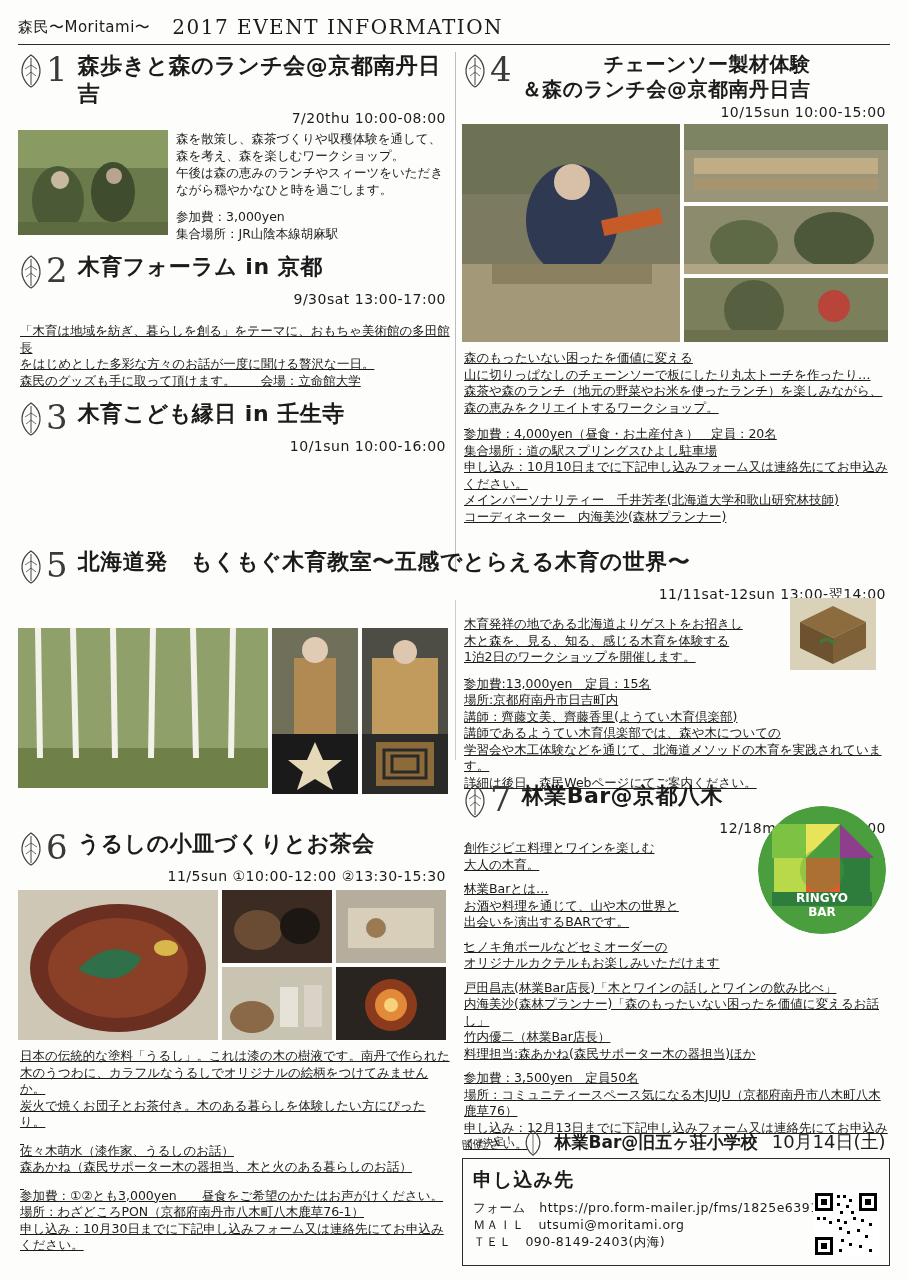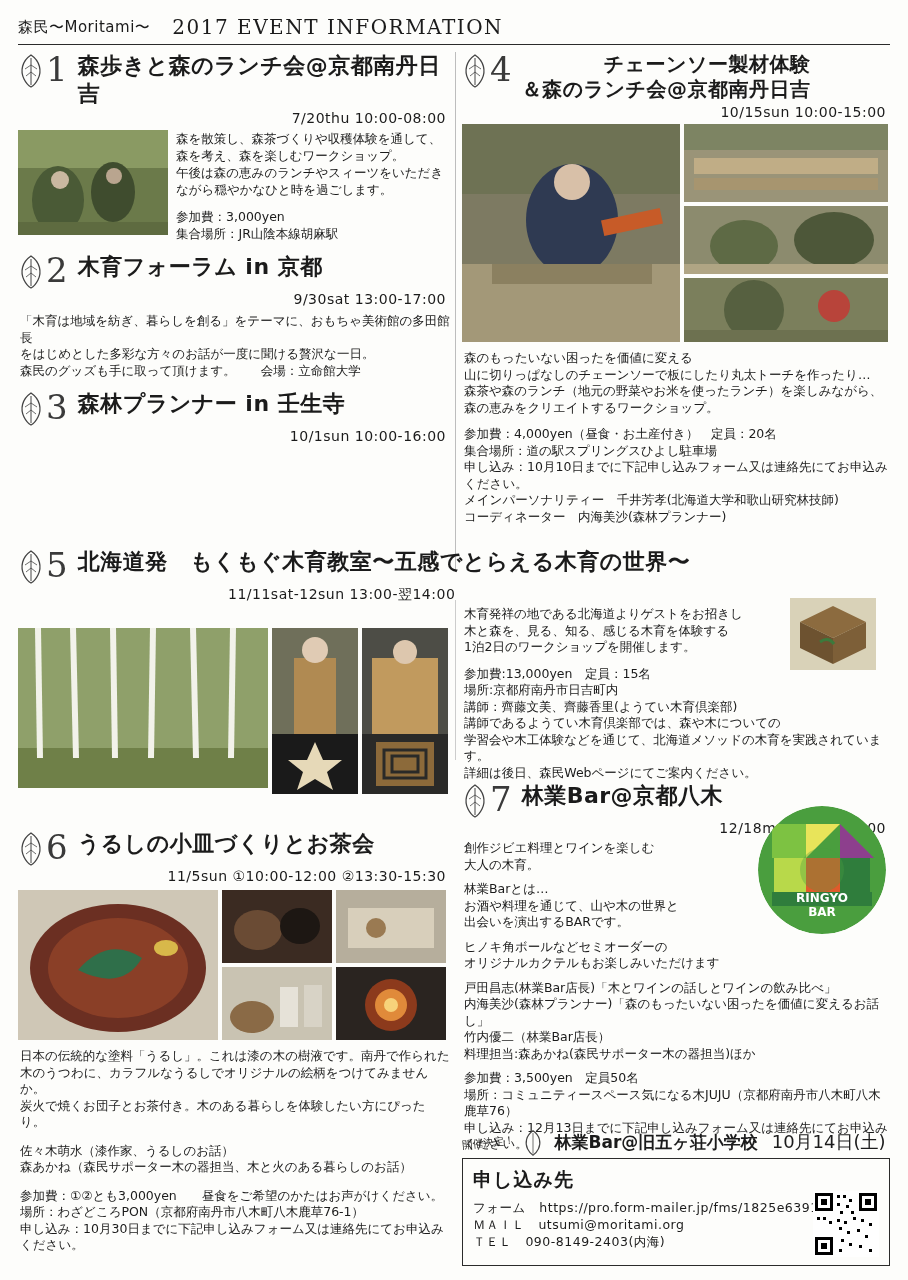"「木育は地域を紡ぎ、暮らしを創る」をテーマに、おもちゃ美術館の多田館長" .ev-body { margin: 6px 0 0 2px -> 16px 0 0 2px; text-decoration: none -> underline }
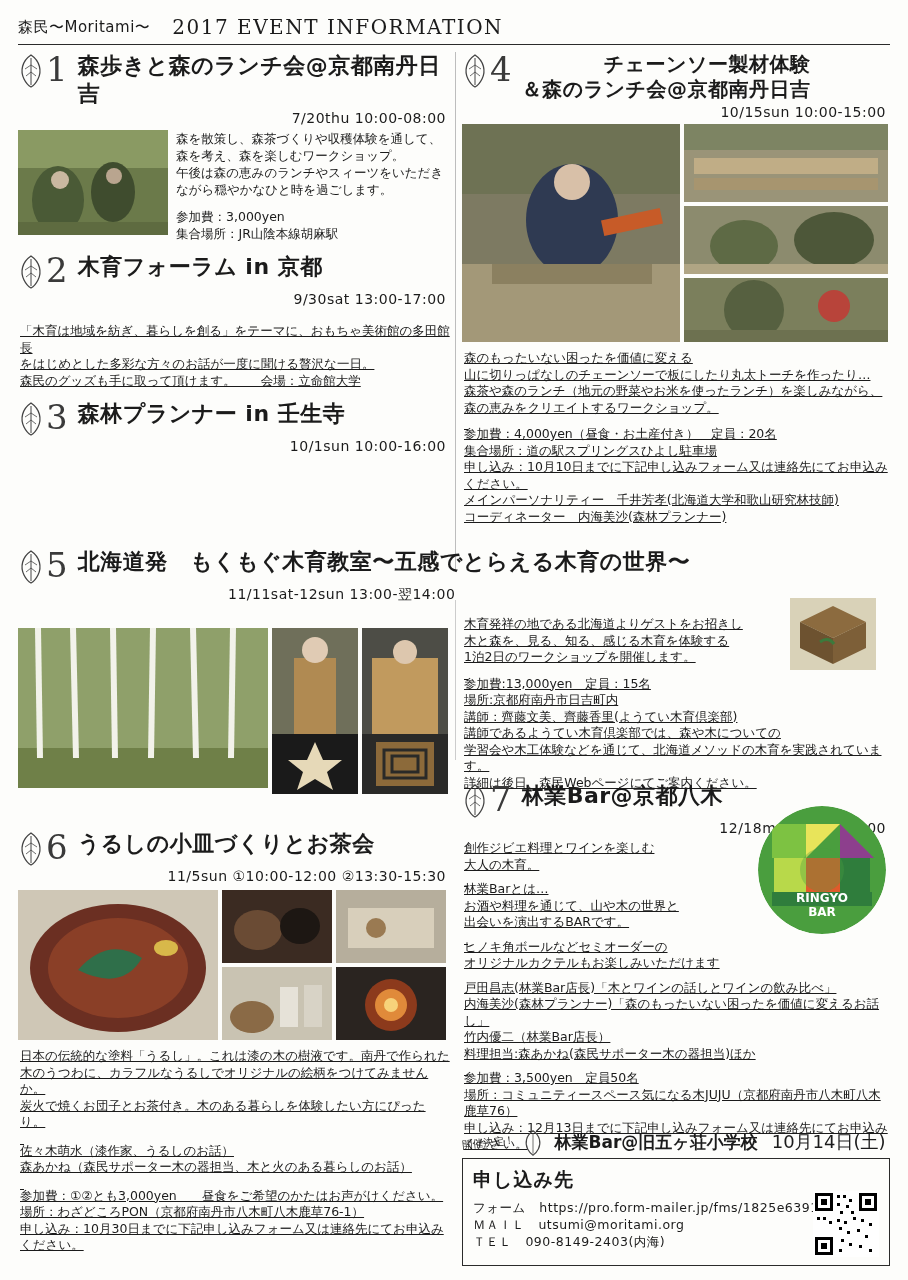"森林プランナー in 壬生寺" span.ev-title { text: 森林プランナー -> 木育こども縁日 }
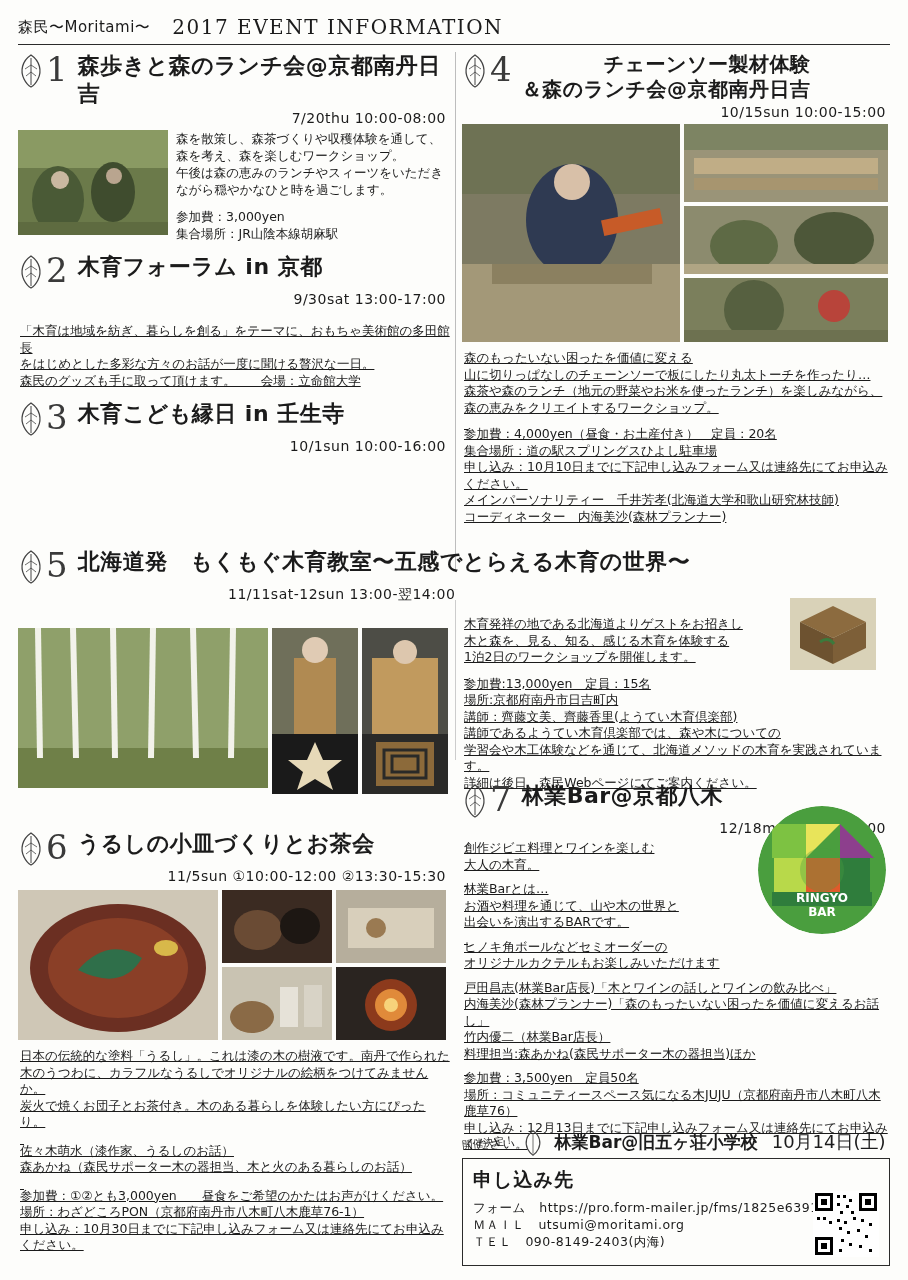"11/11sat-12sun 13:00-翌14:00" div.ev-date { text-align: left -> right }
